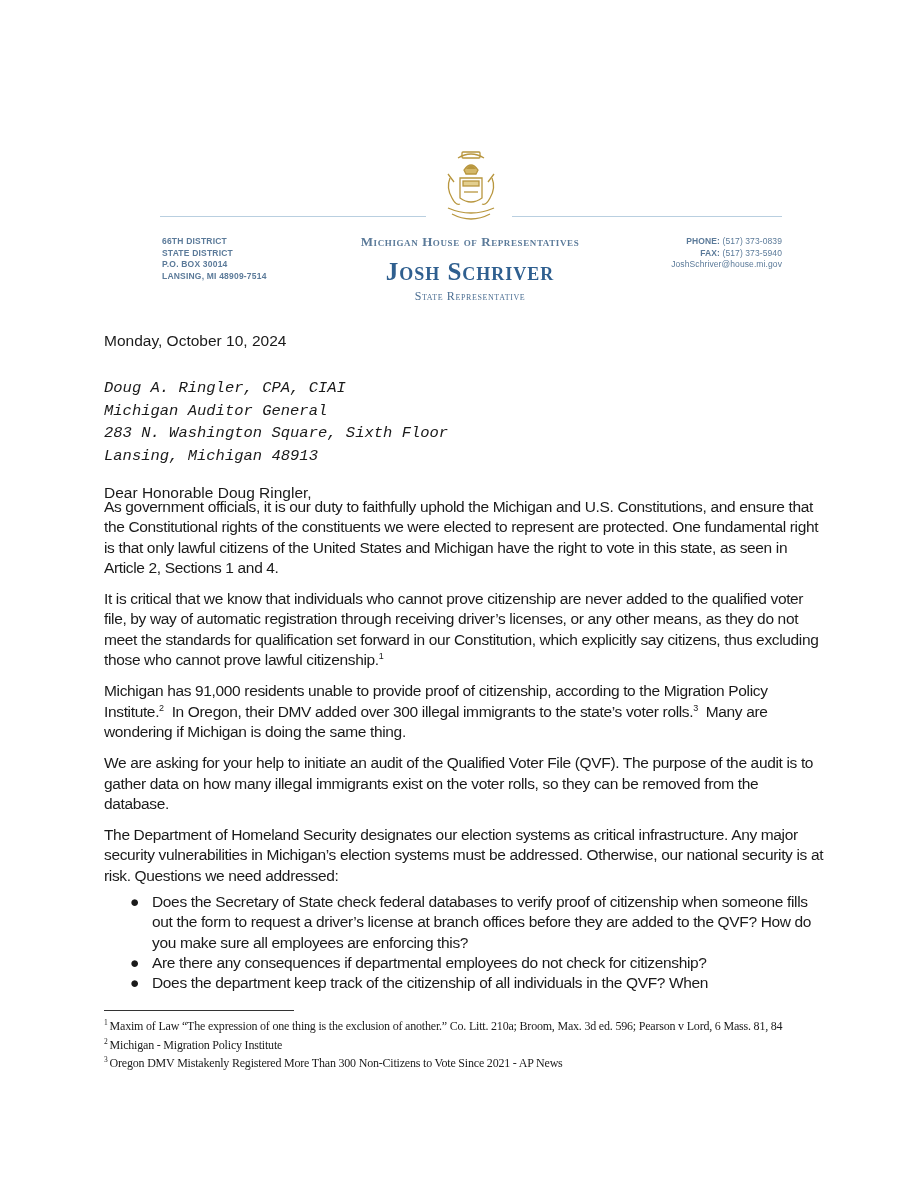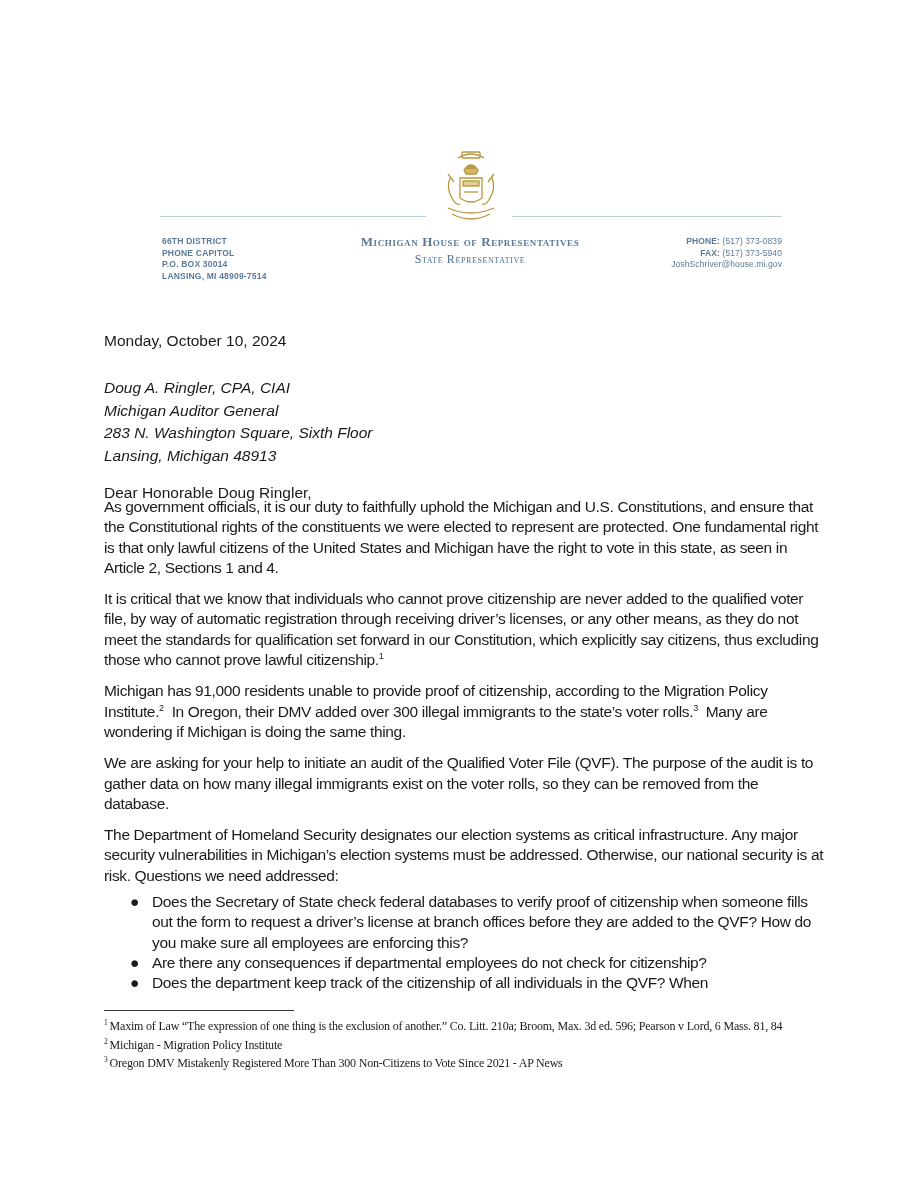"PHONE CAPITOL" div { text: PHONE CAPITOL -> STATE DISTRICT }
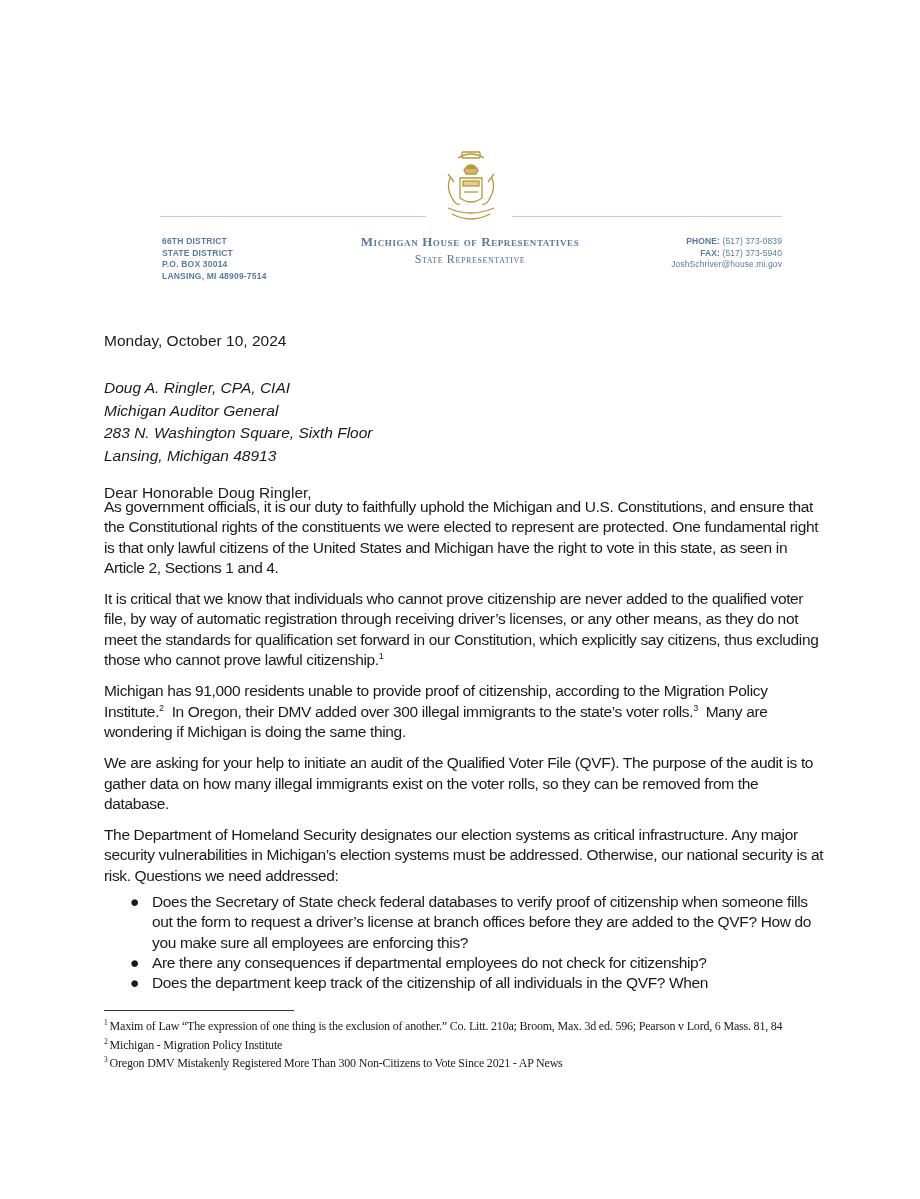"Josh Schriver" div.lh-name { html: none -> <div>Josh Schriver</div> }
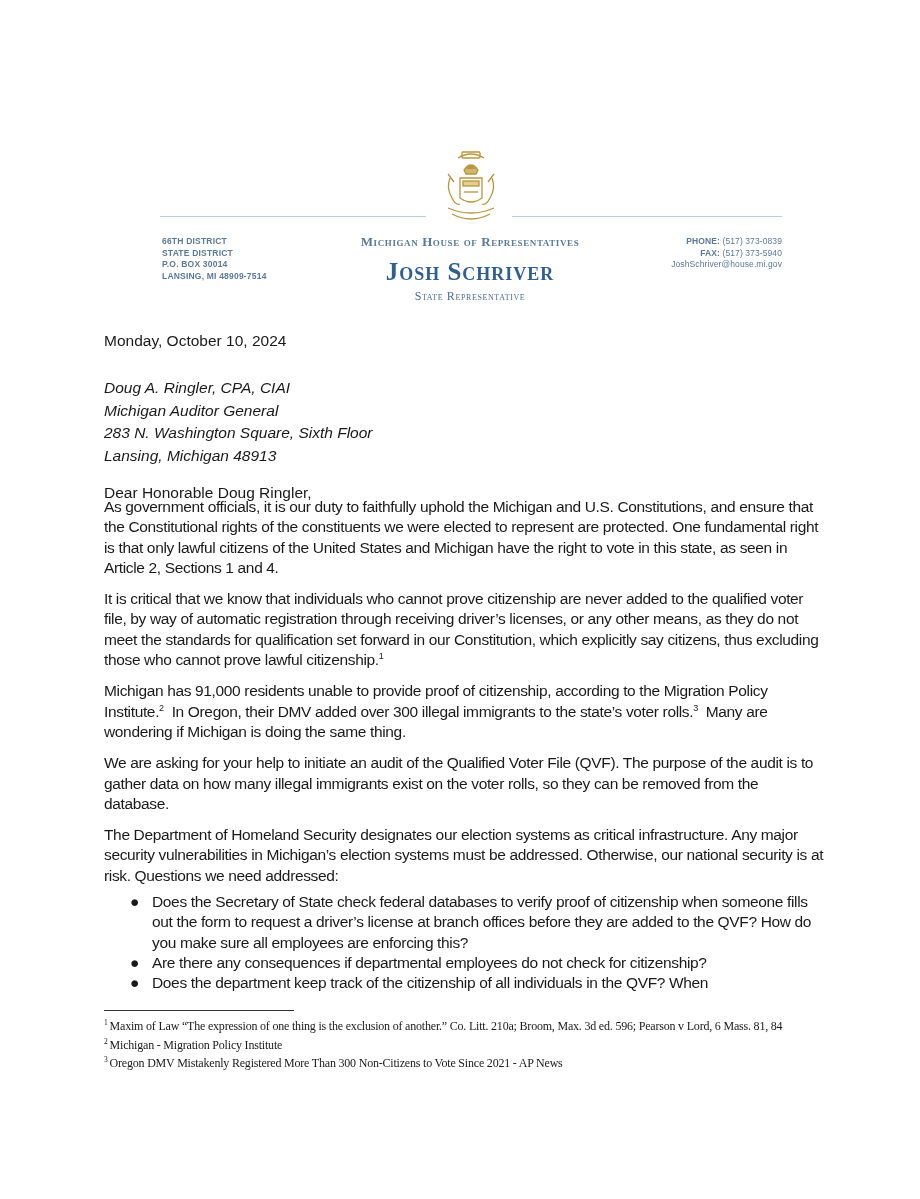"Doug A. Ringler, CPA, CIAI" .address { font-family: none -> Liberation Mono, monospace }
